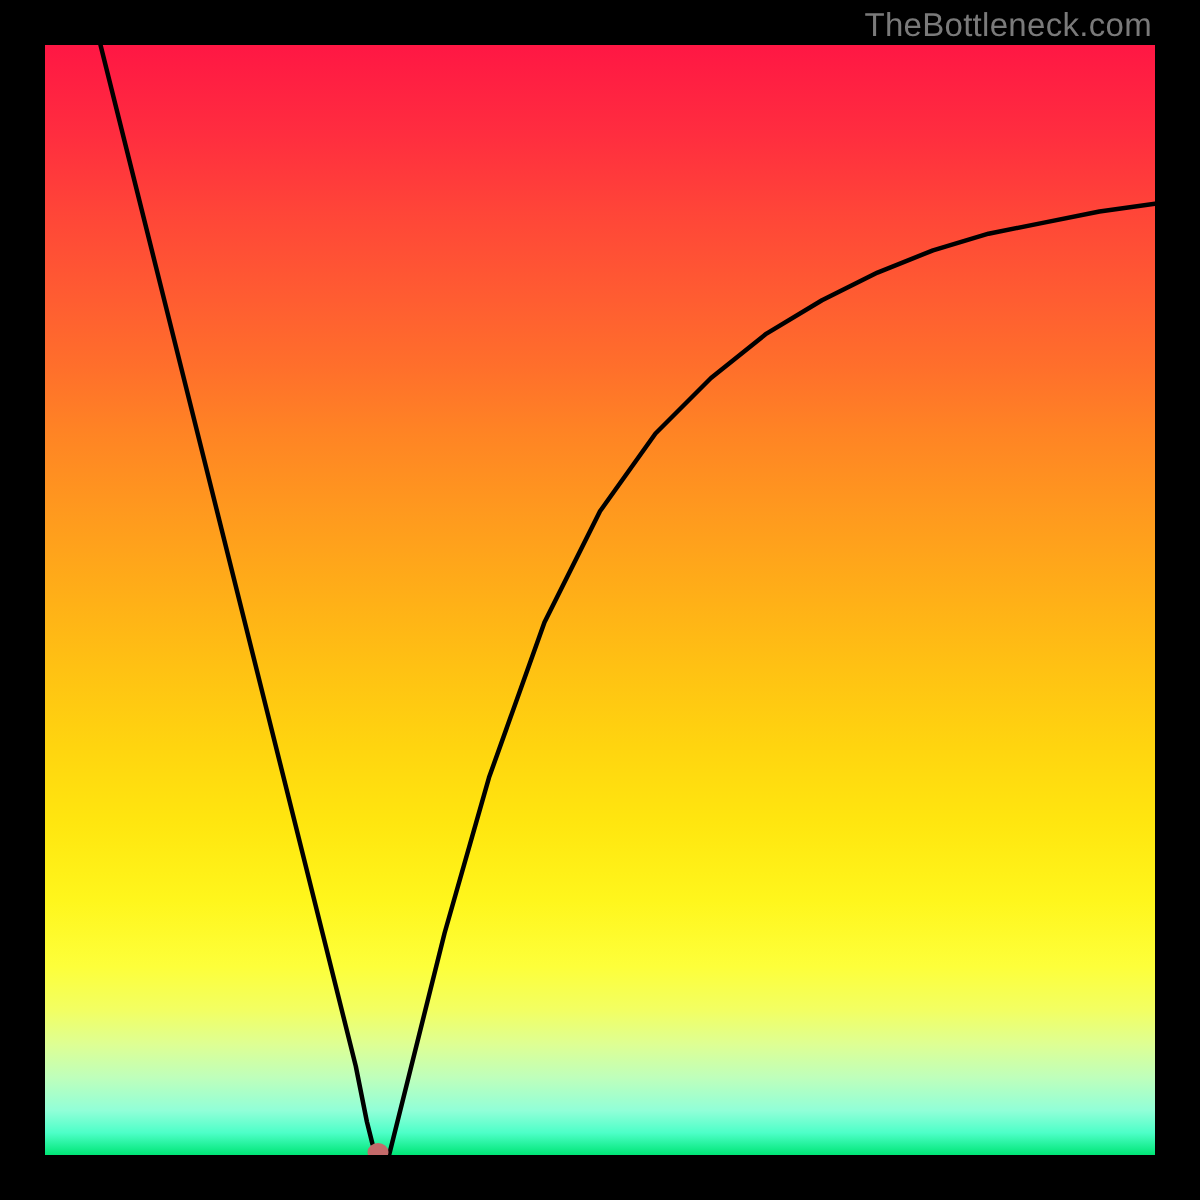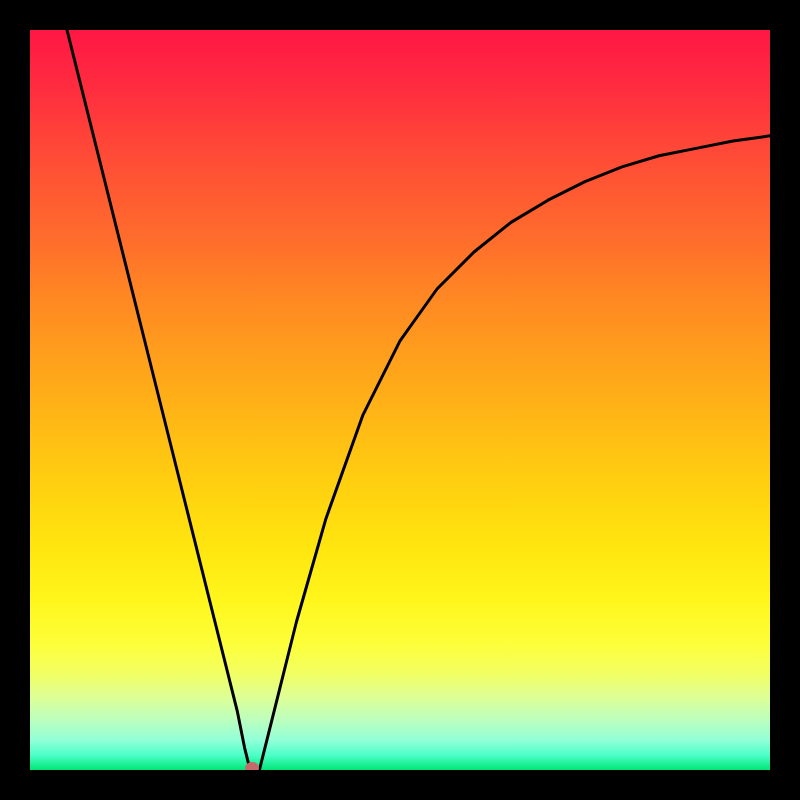"TheBottleneck.com" div.watermark { html: none -> <div>TheBottleneck.com</div> }
